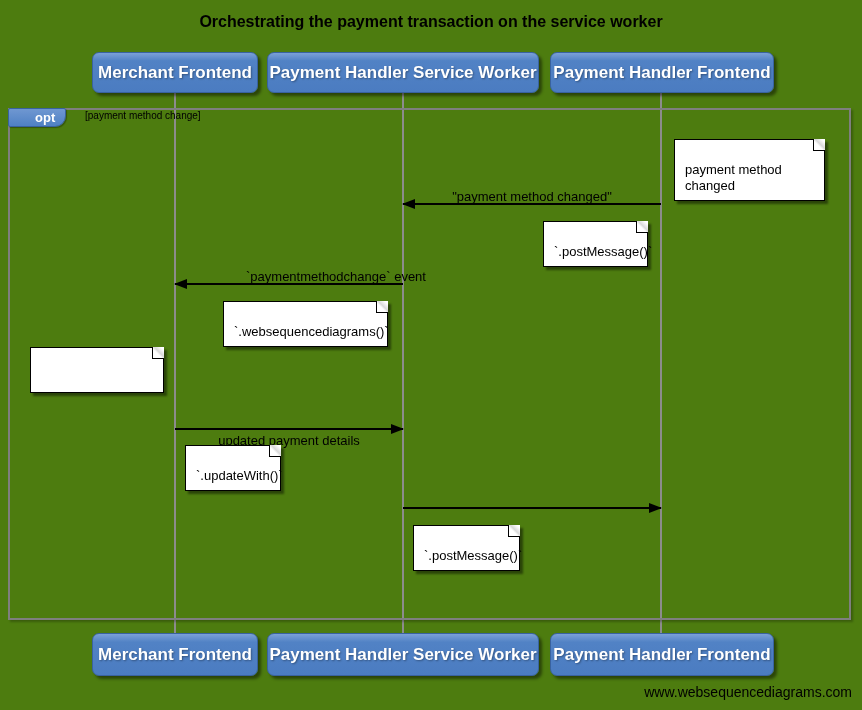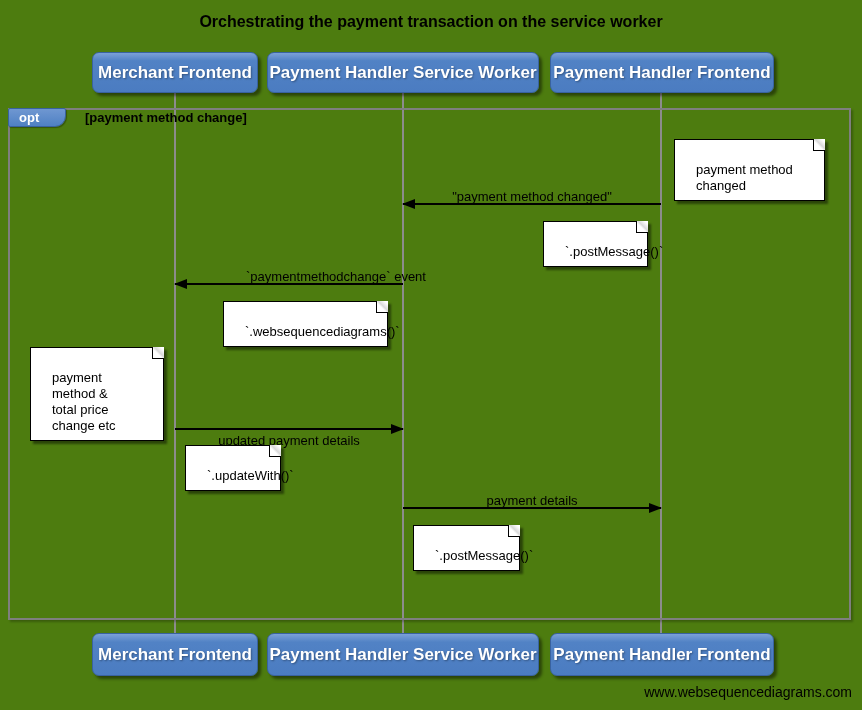"opt" .frame-tab { padding-left: 10px -> 26px }
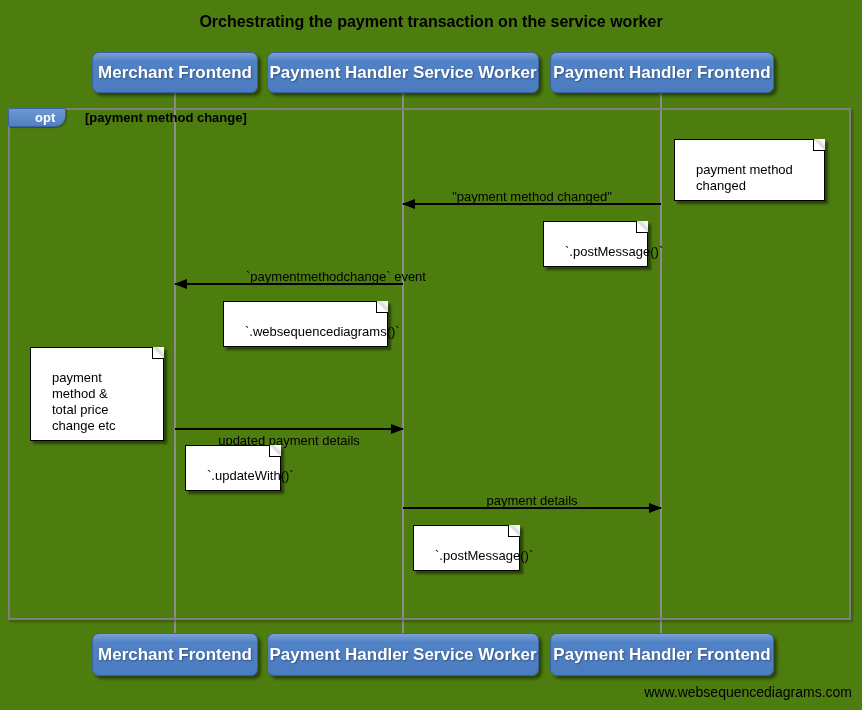"[payment method change]" .frame-cond { font-size: 13px -> 10px; font-weight: bold -> normal }
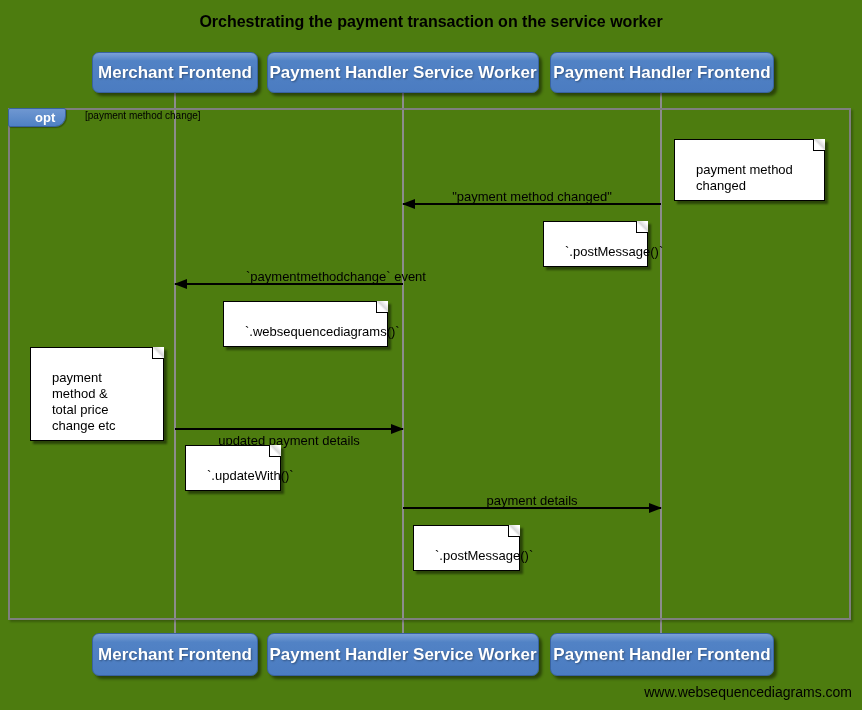"payment method changed" .note { padding: 6px 21px -> 6px 10px }
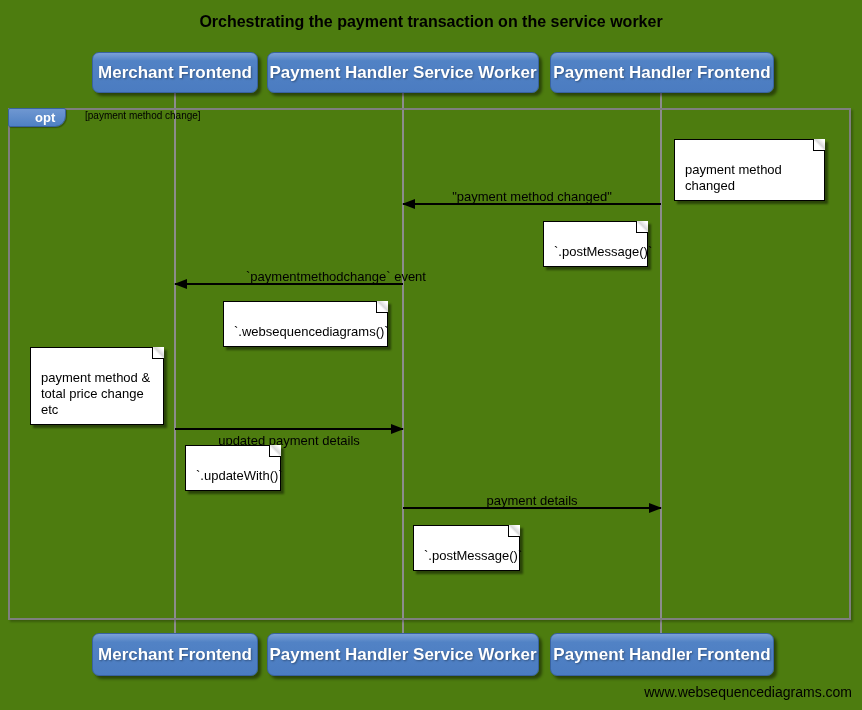"payment method &" span { html: <span>payment method &amp; total price change etc</span> -> none }
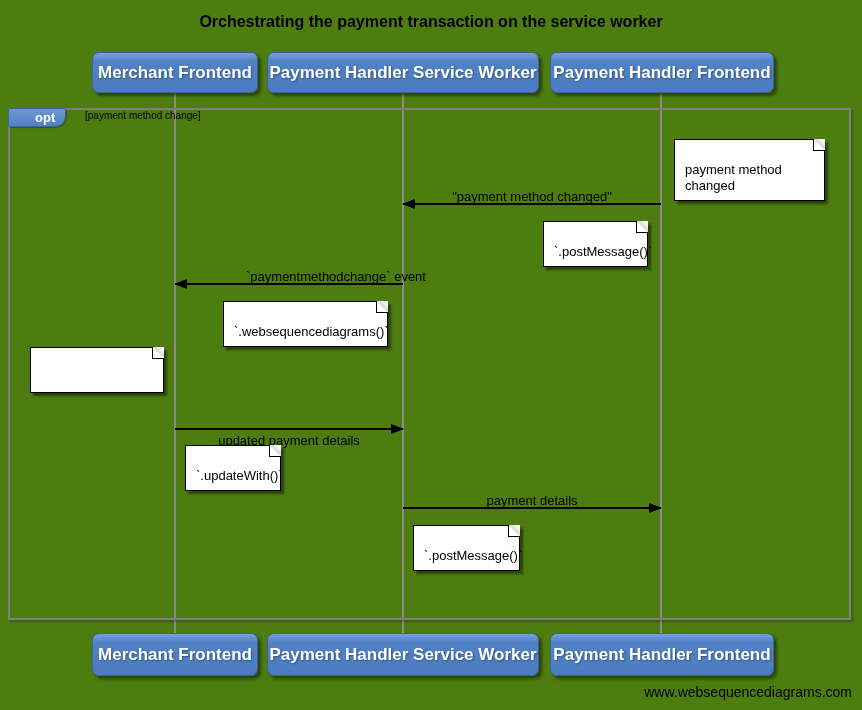"payment details" div.msg-label { html: <div>payment details</div> -> none }
